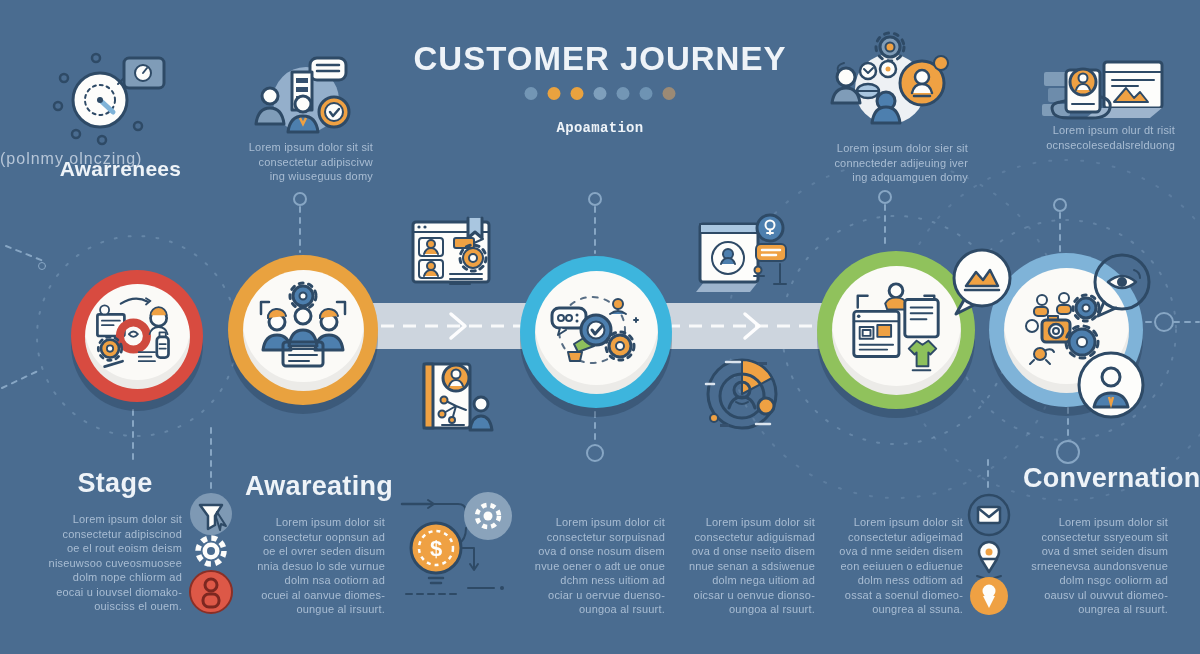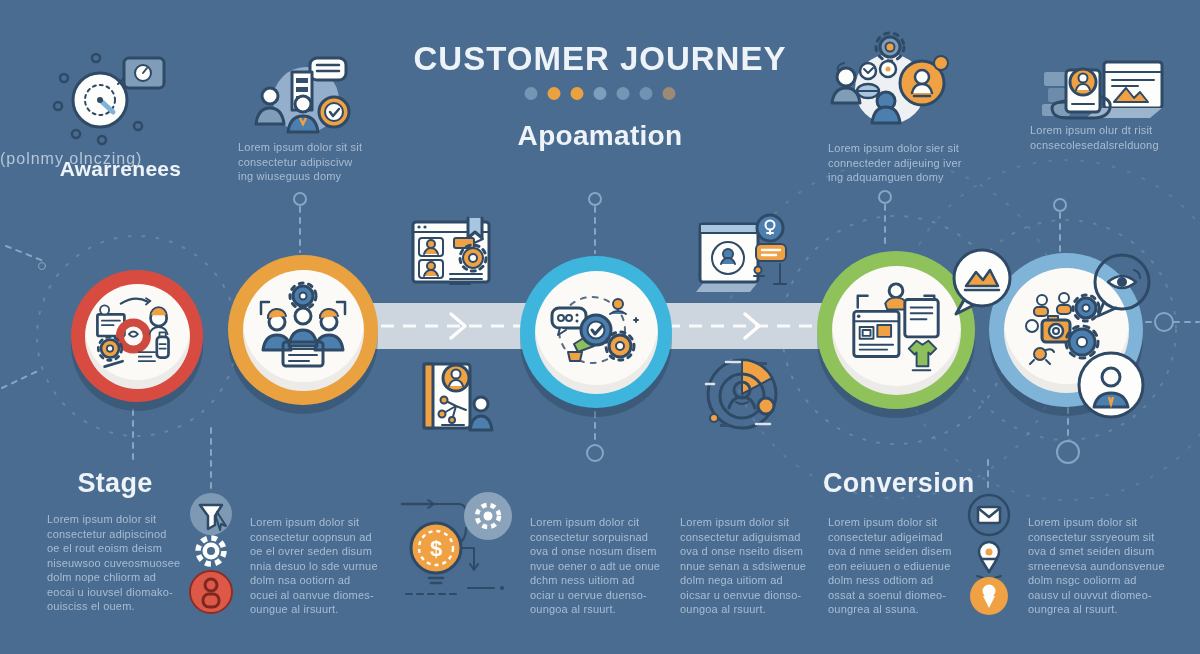"Apoamation" .apoh { font-family: none -> Liberation Mono, monospace; font-size: 28px -> 14px }
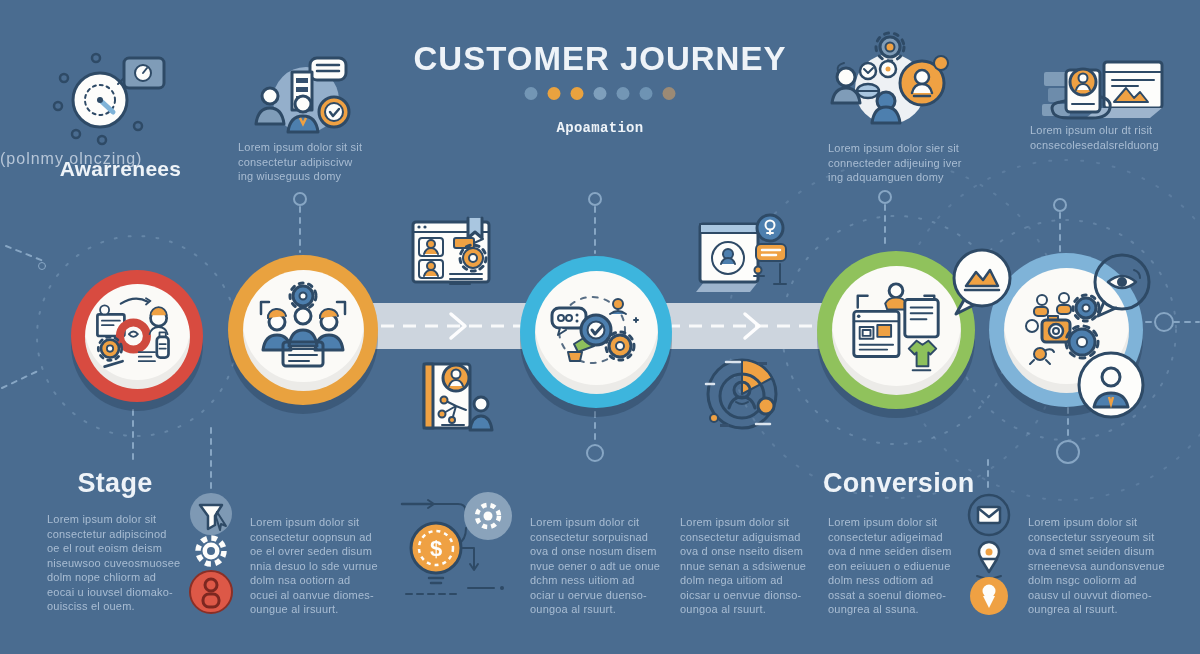"Lorem ipsum olur dt risit" .lorem { text-align: left -> right }
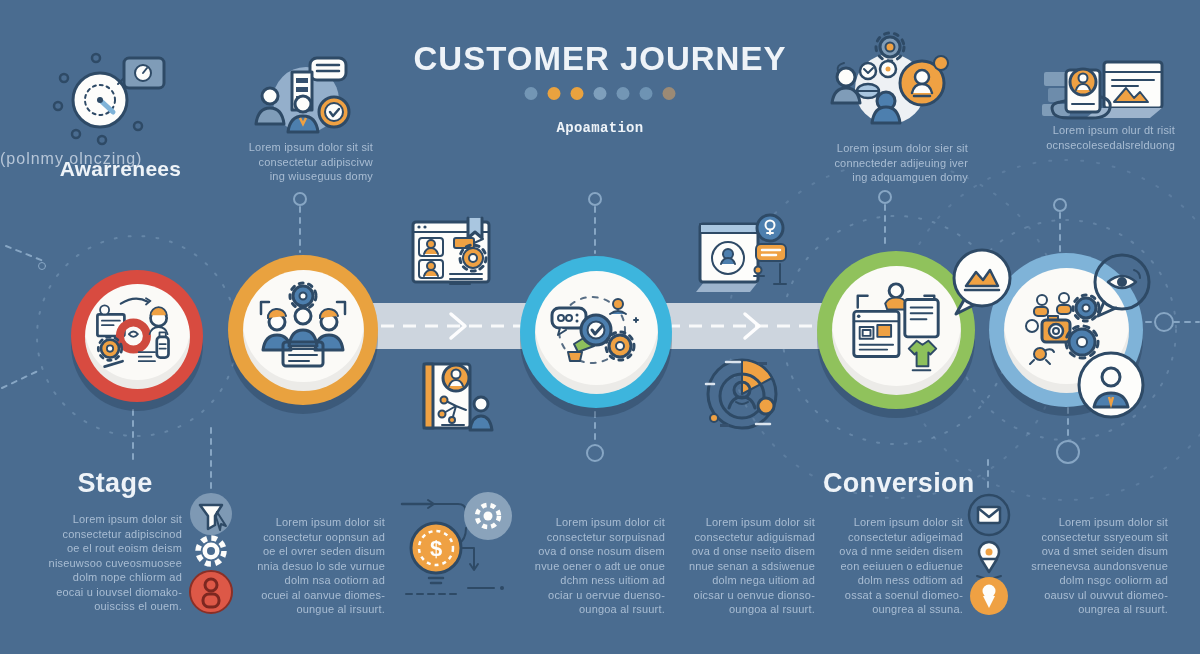"Awareating" div.abs { html: none -> <div>Awareating</div> }
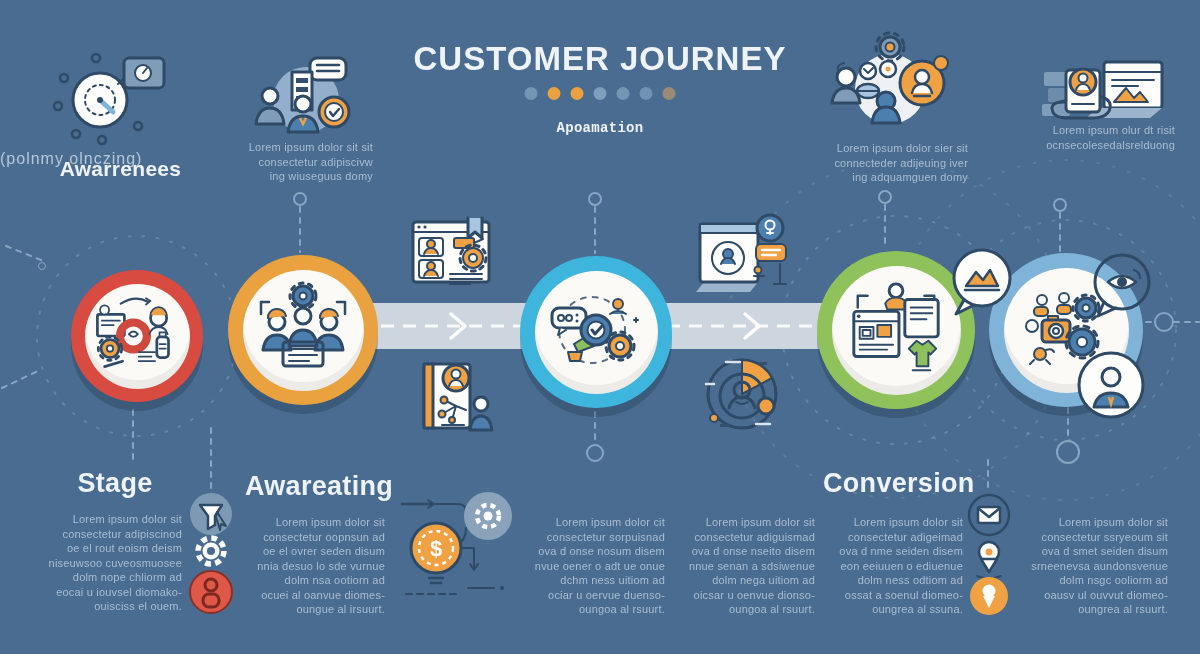"Conversion" div.abs { html: <div>Conversion</div> -> none }
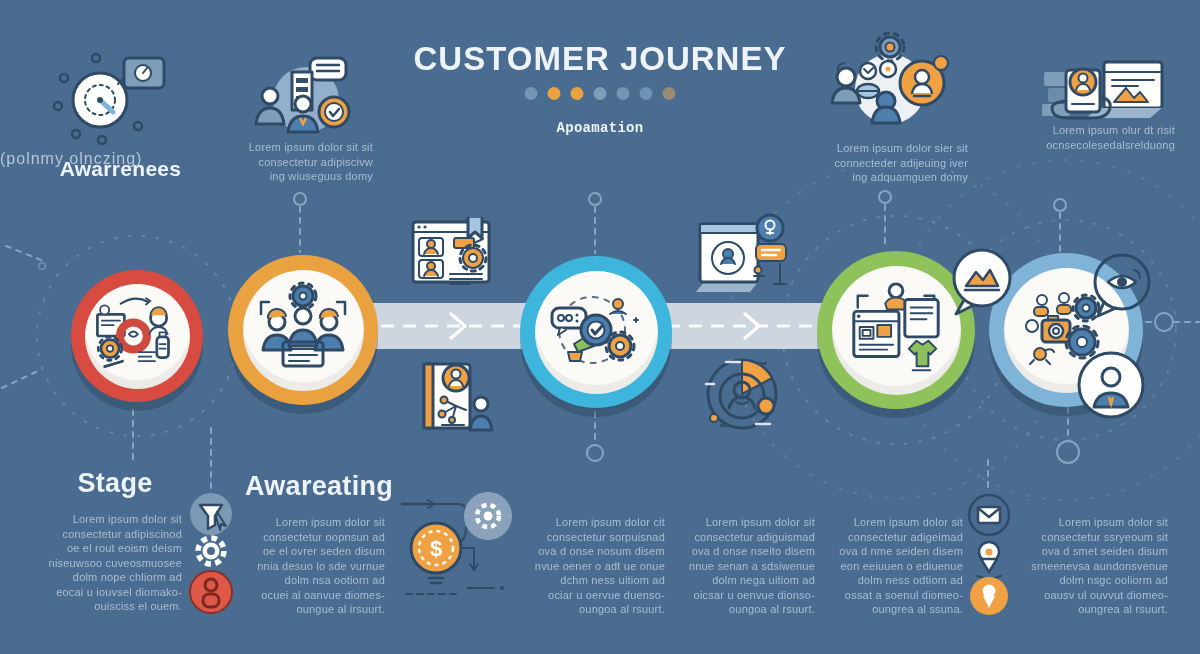"Convernation" div.abs { html: none -> <div>Convernation</div> }
